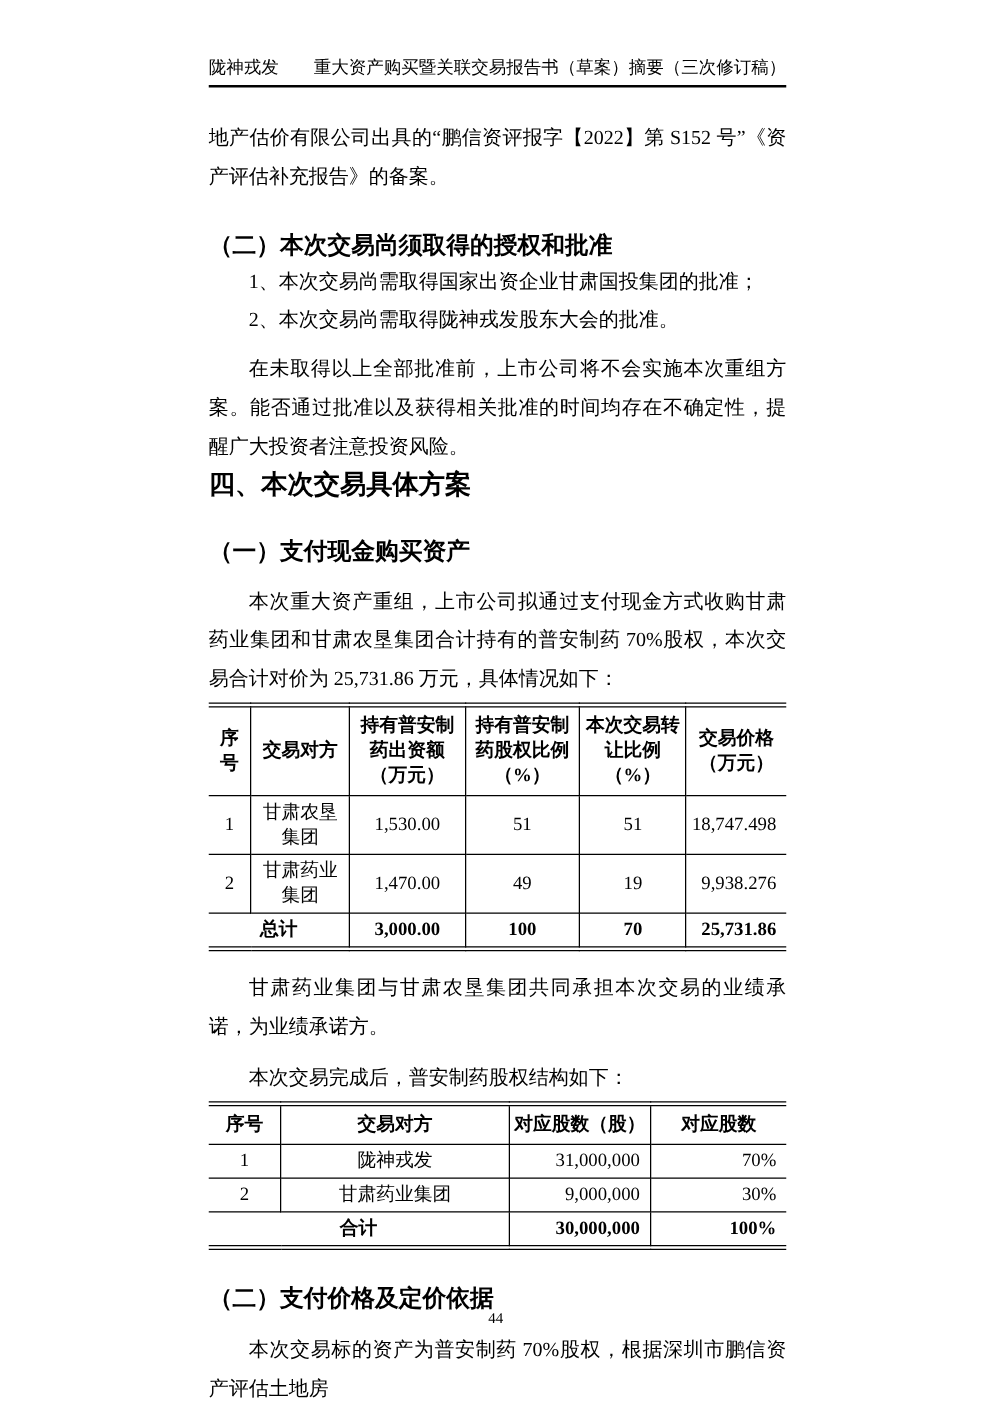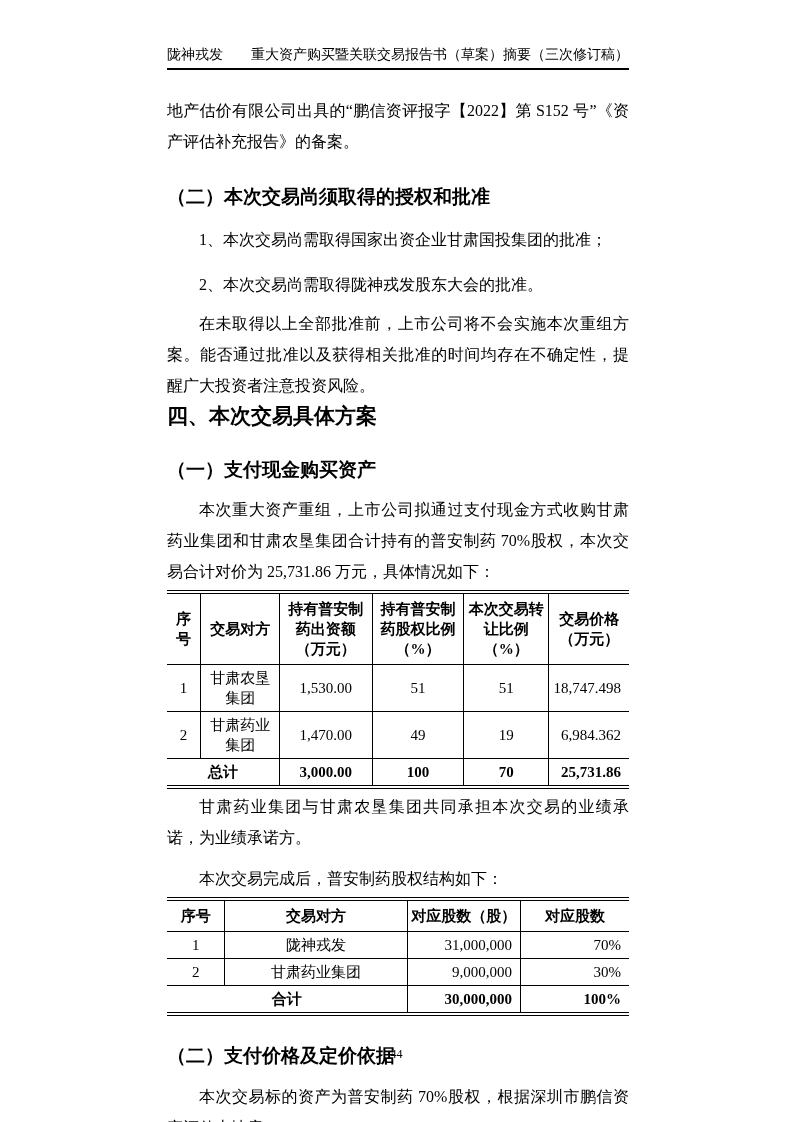"1、本次交易尚需取得国家出资企业甘肃国投集团的批准；" .list-item { margin-top: 14px -> none }
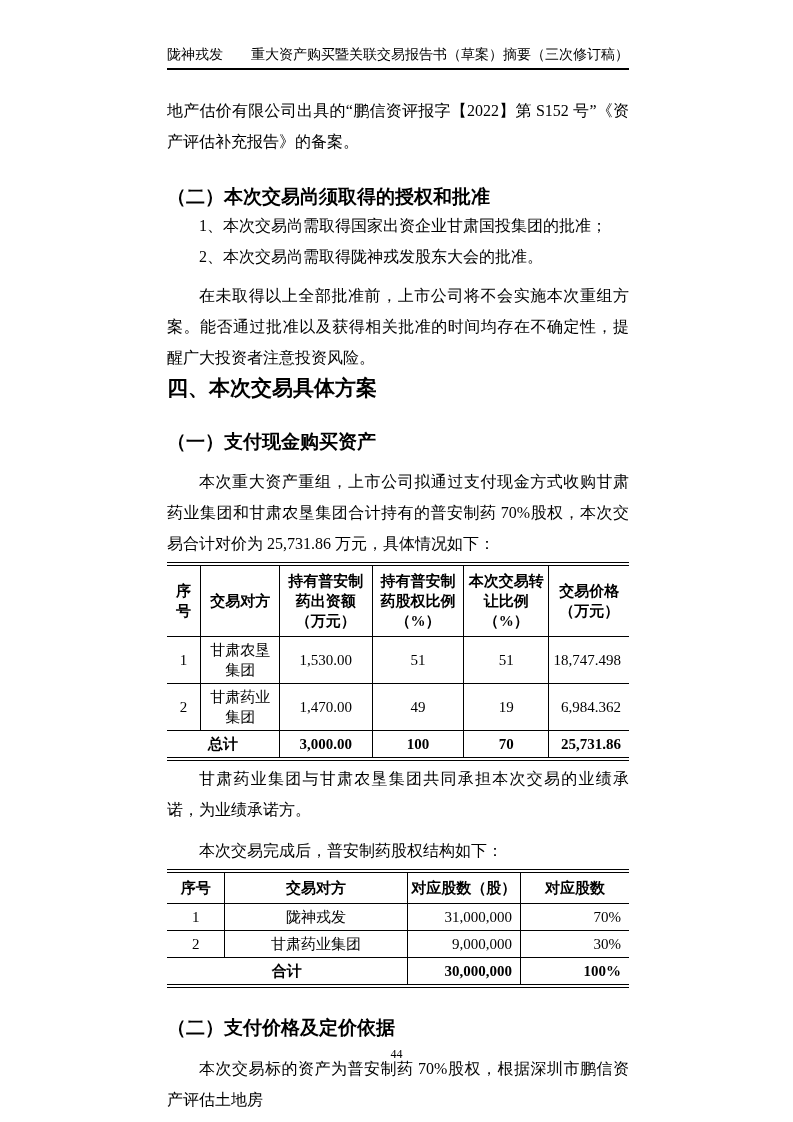"6,984.362" td.num { text: 6,984.362 -> 9,938.276 }
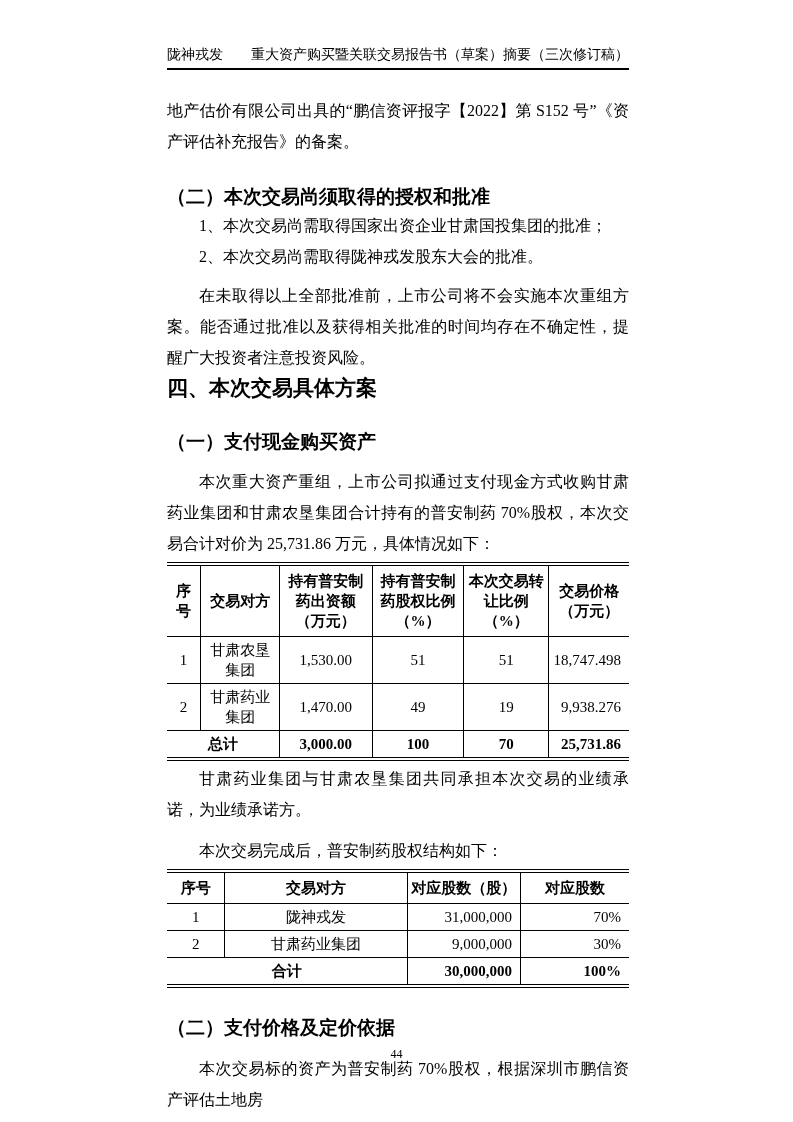"甘肃药业集团与甘肃农垦集团共同承担本次交易的业绩承诺，为业绩承诺方。" .note-para { margin-top: 2px -> 14px }
